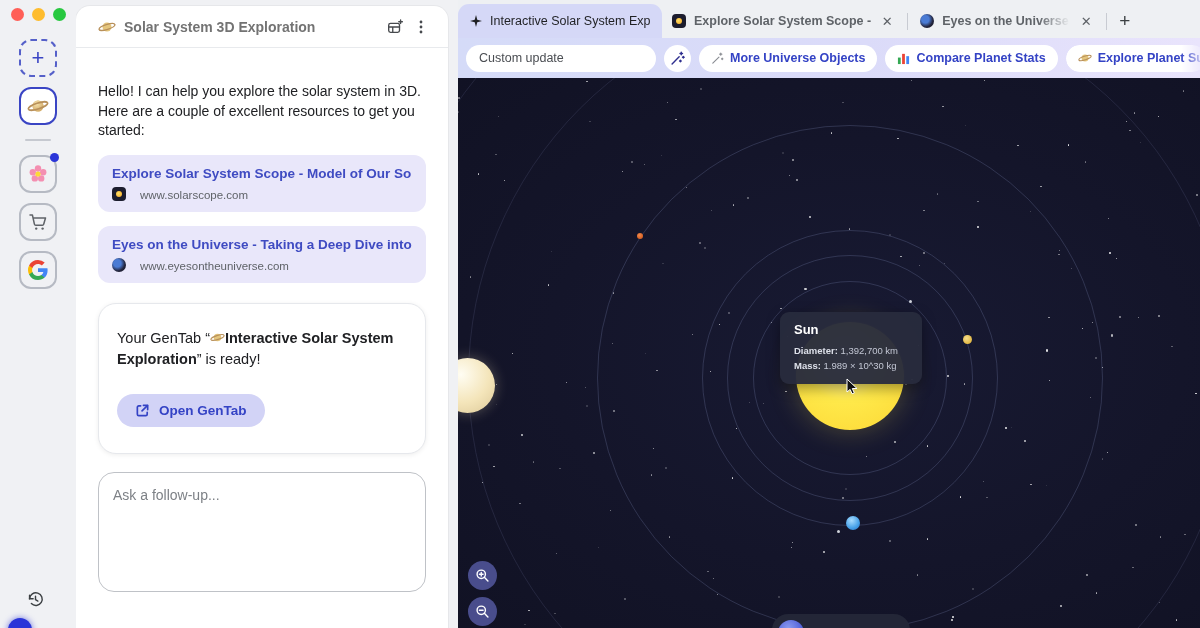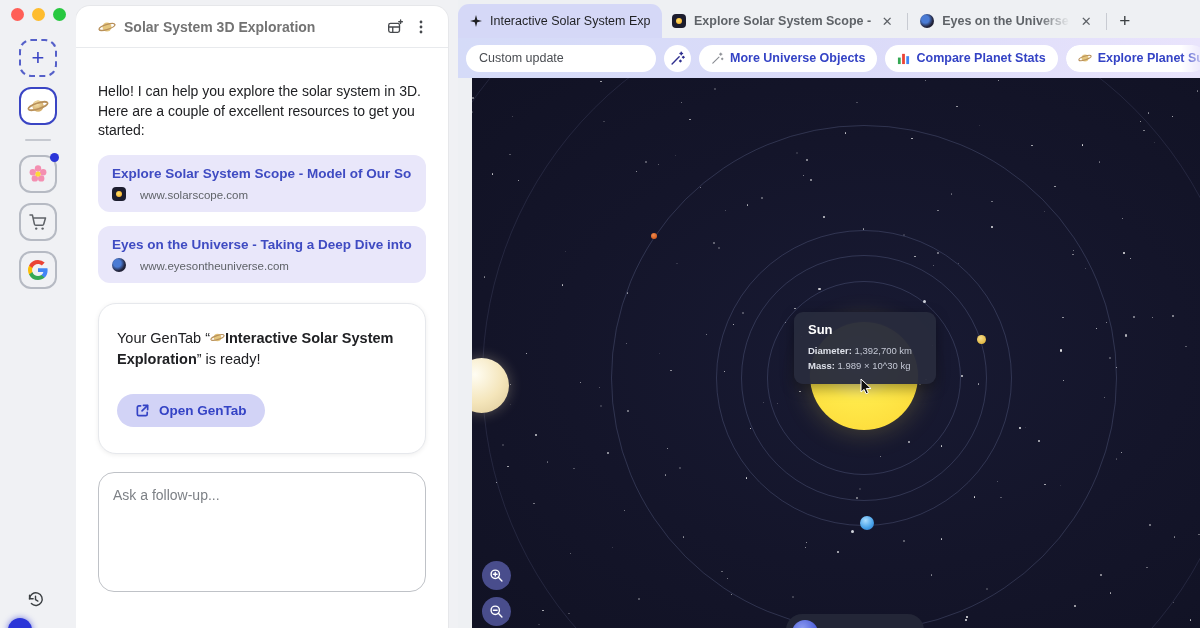"Sun" .canvas { margin-left: 14px -> none }
